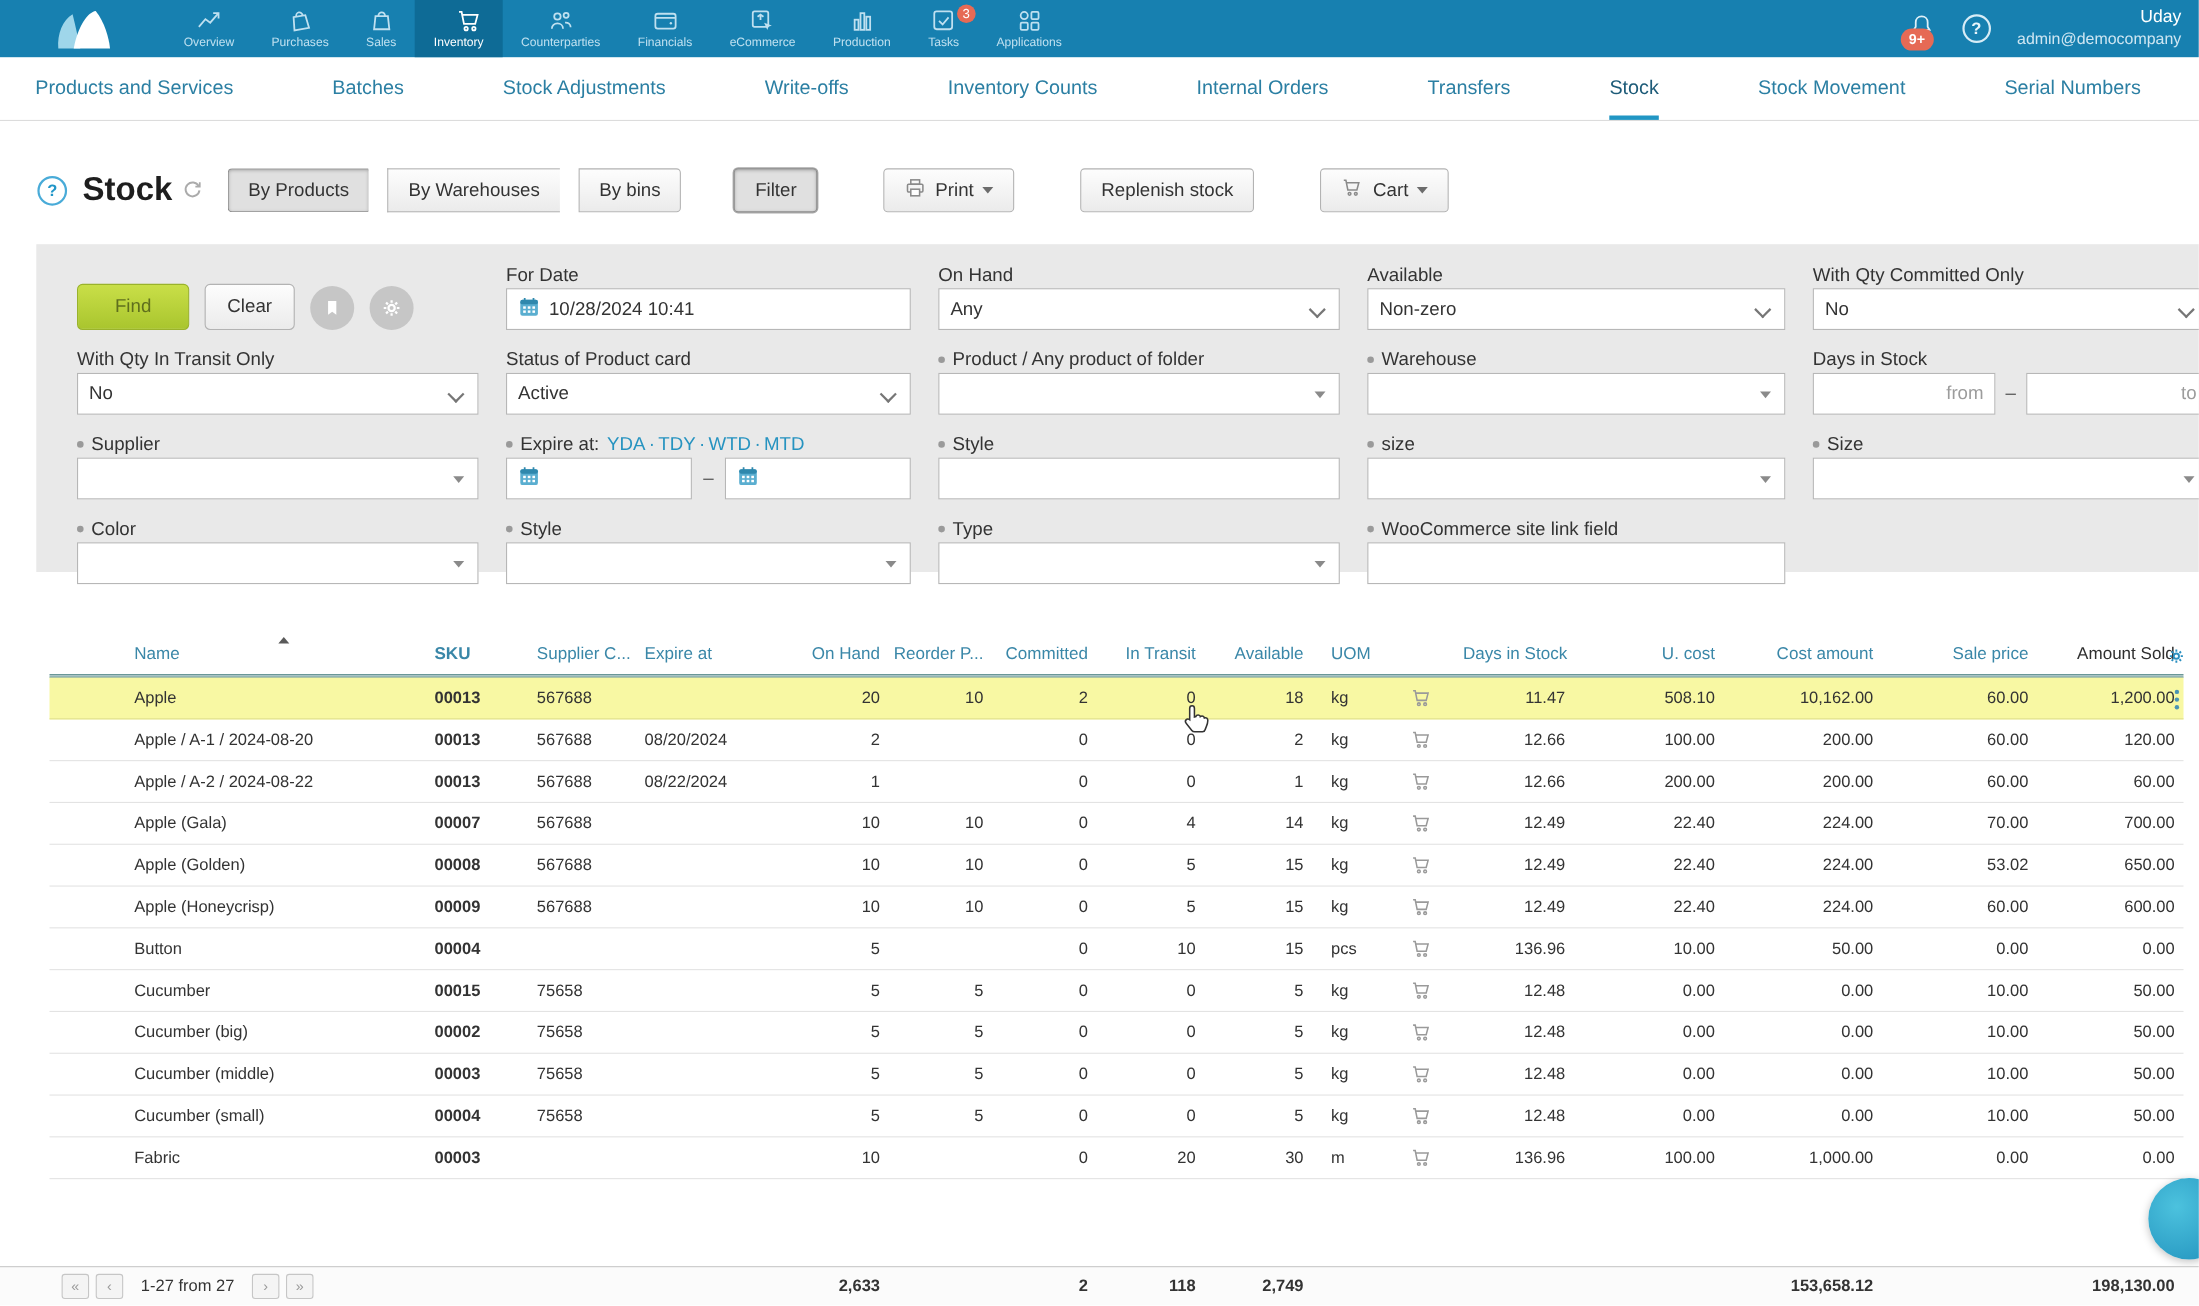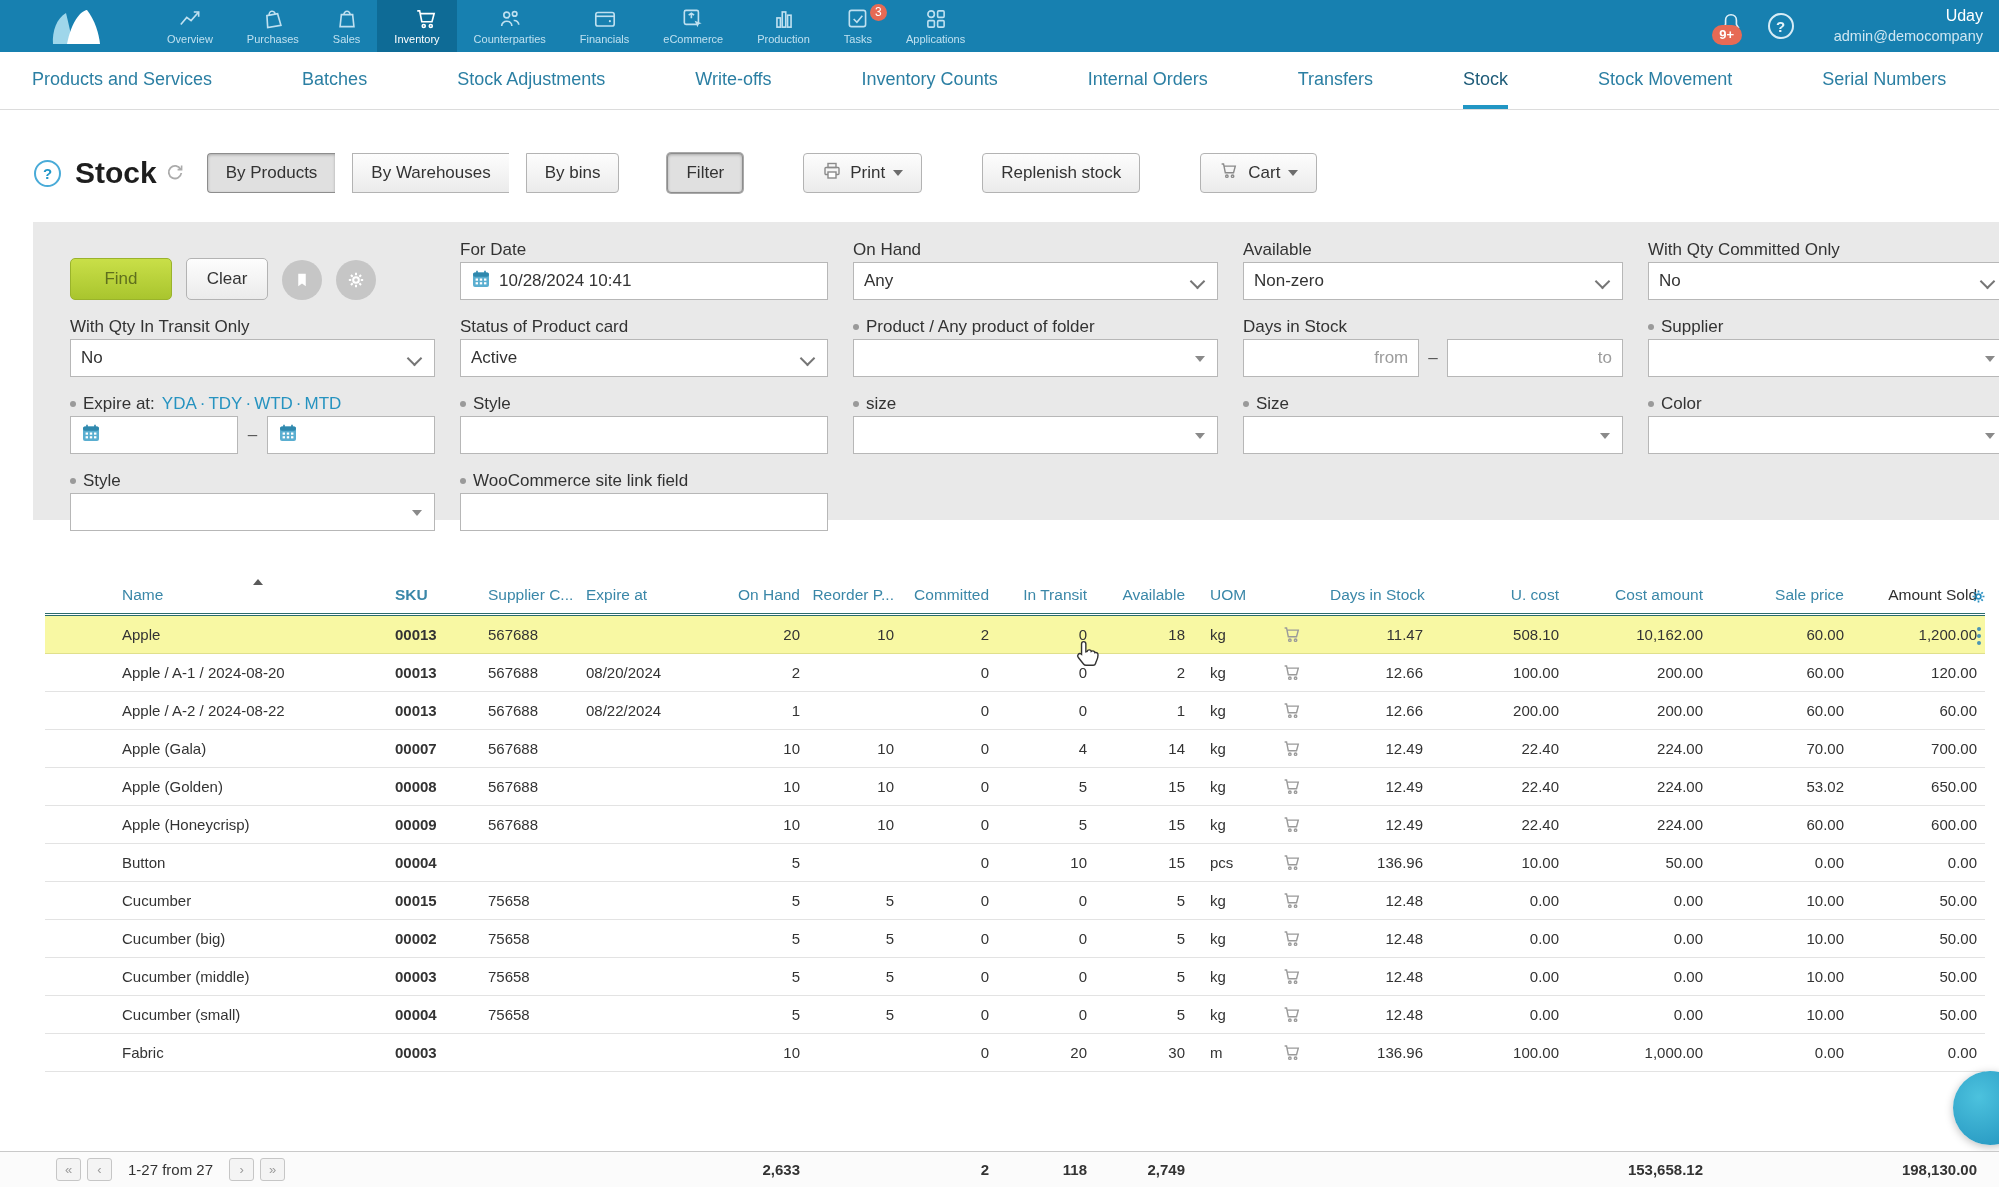"Uday" .userblock { margin-left: 16px -> none }
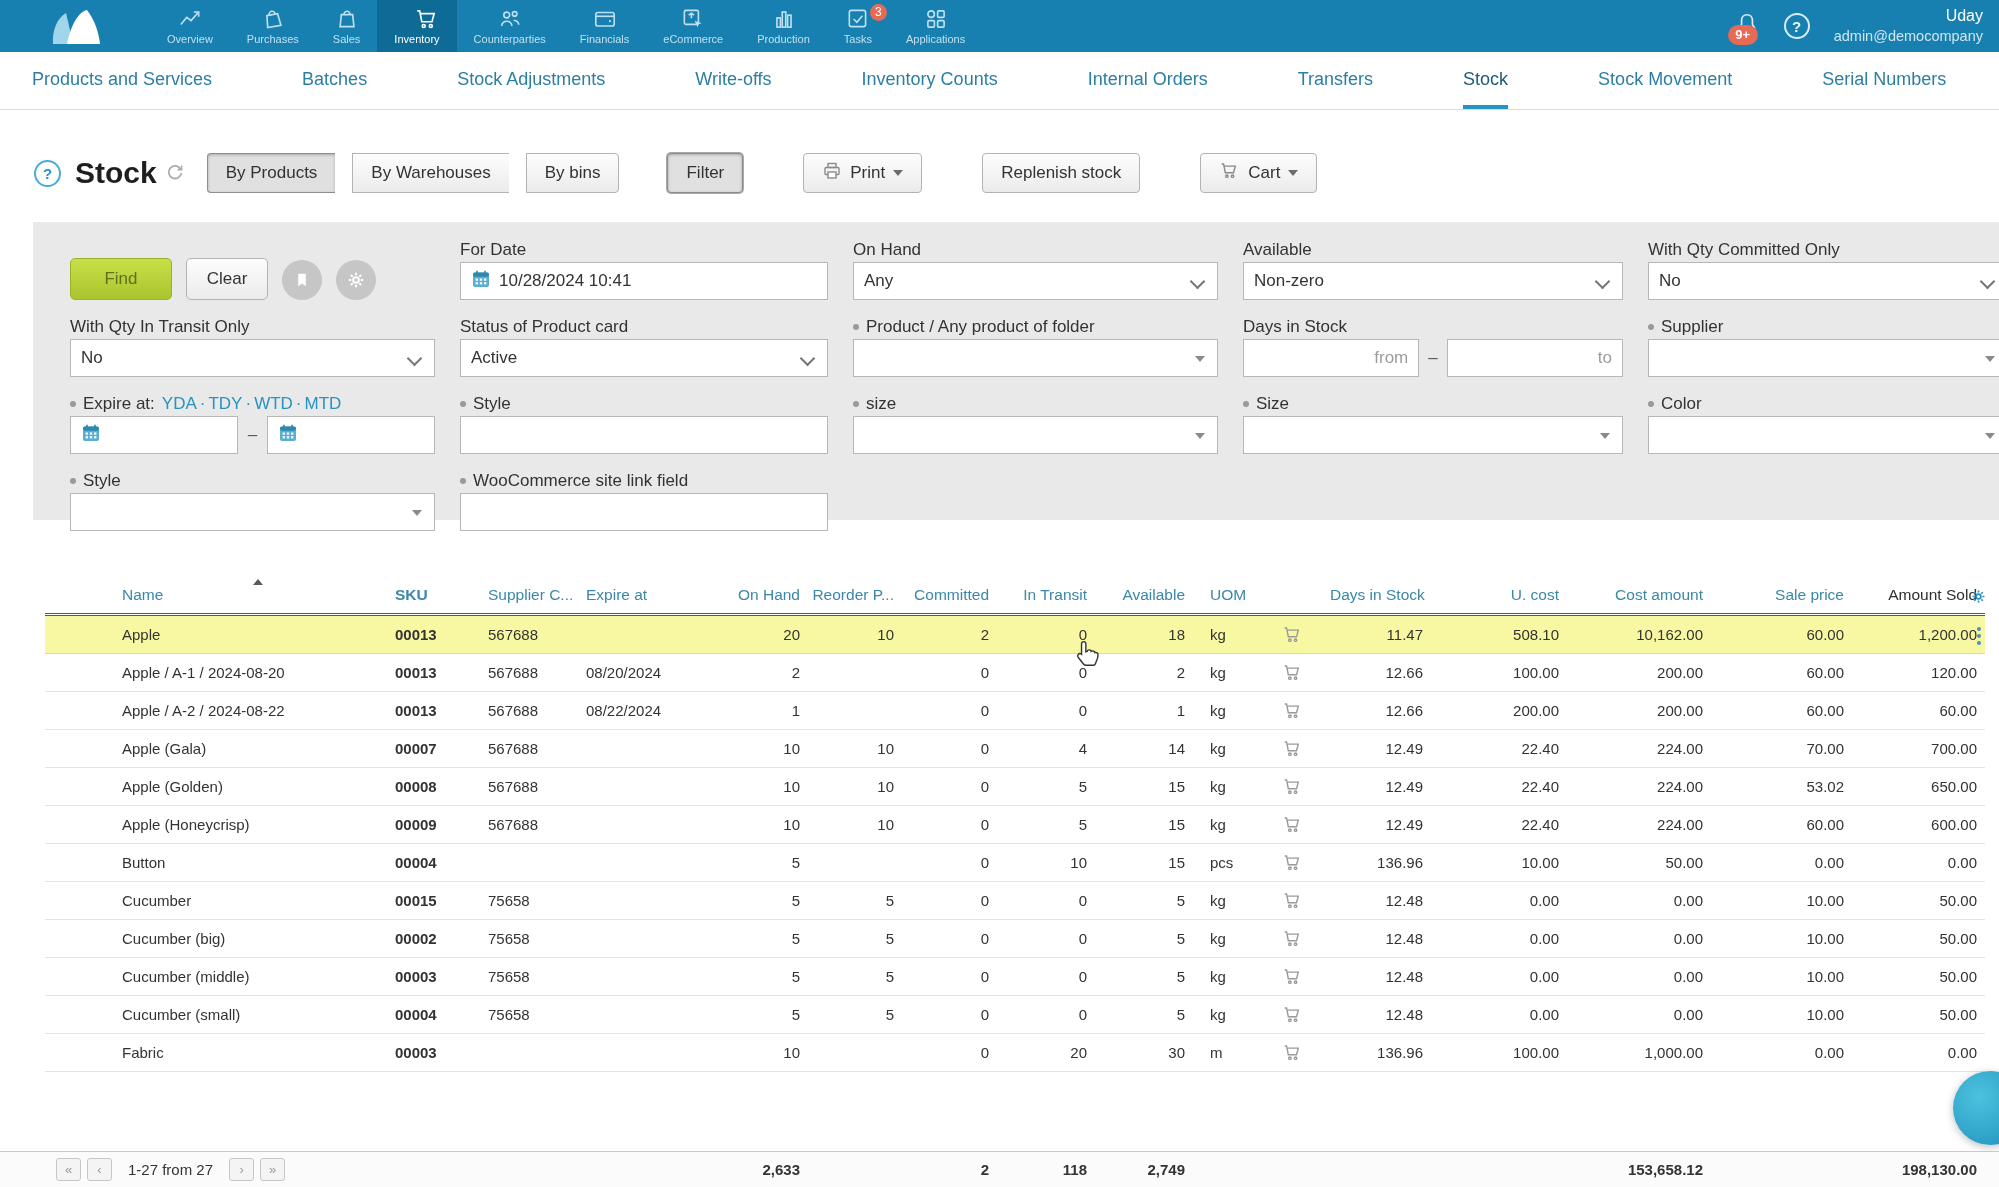"Warehouse" div.ffield { html: none -> <div> <span> <span></span> <span>Warehouse</span> </span> <div> <span></span> </div> </div> }
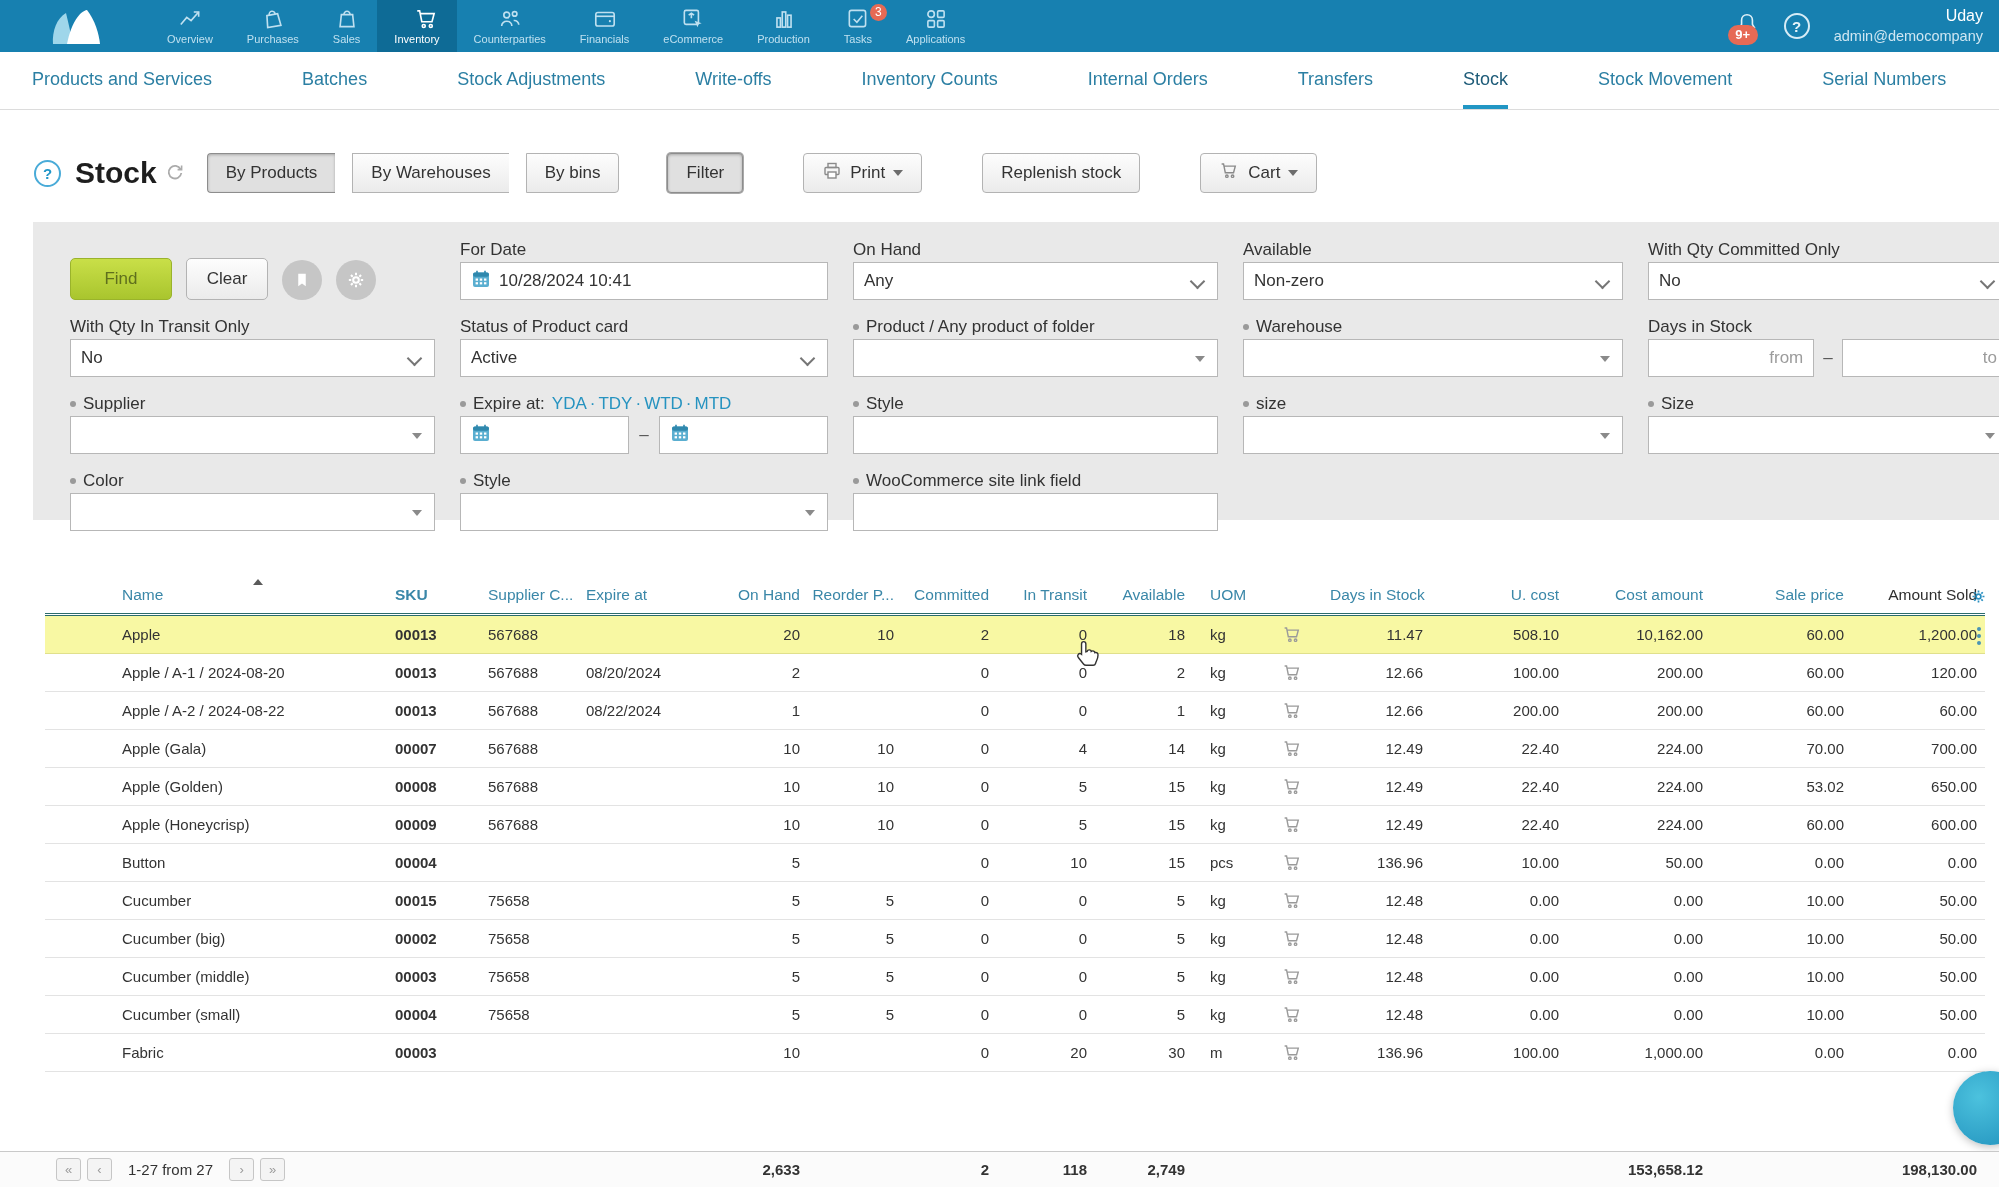"Type" div.ffield { html: none -> <div> <span> <span></span> <span>Type</span> </span> <div> <span></span> </div> </div> }
